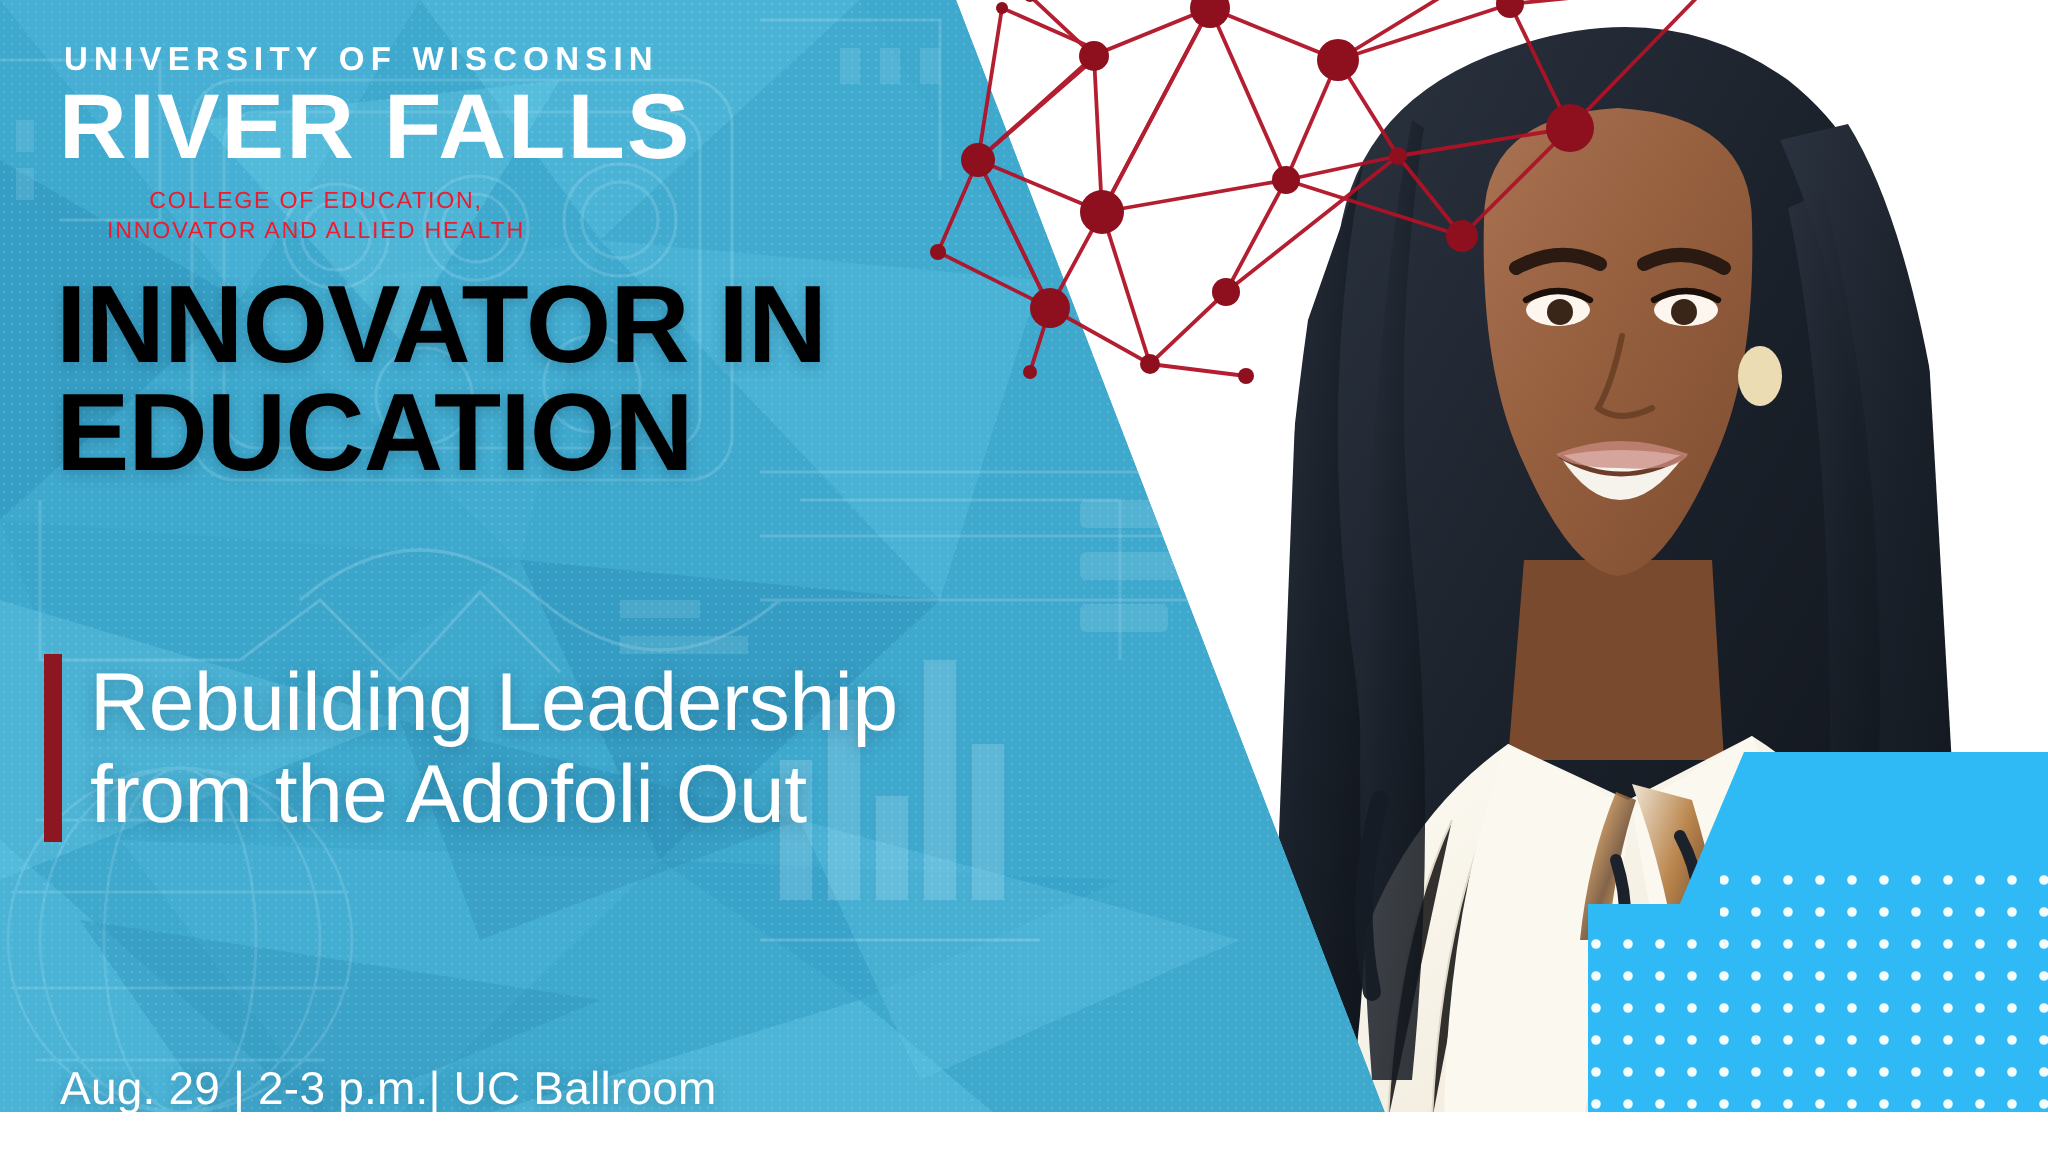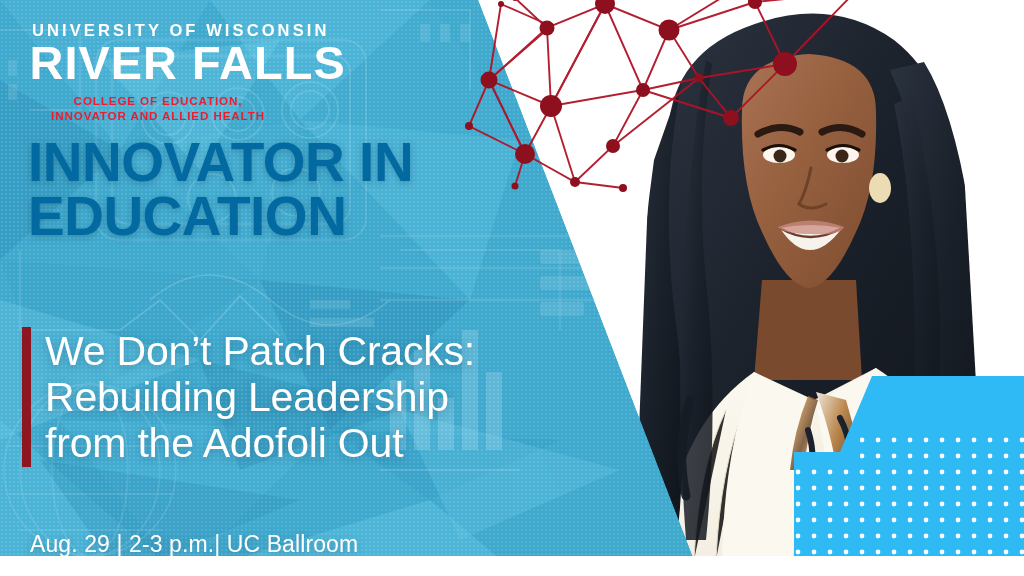"COLLEGE OF EDUCATION," .college { font-weight: bold -> normal }
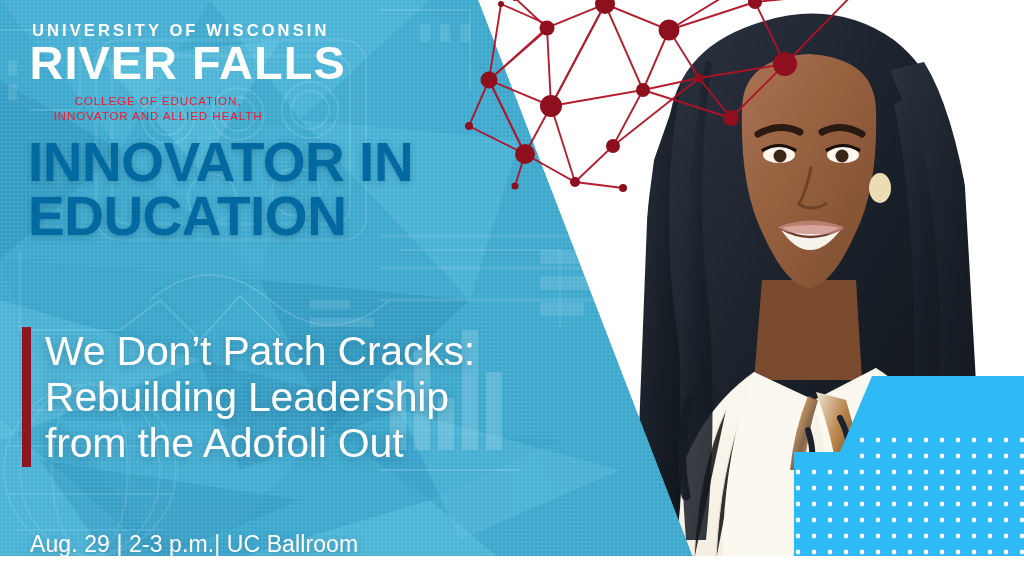"INNOVATOR IN" .event-title { color: #0369a1 -> #000000 }
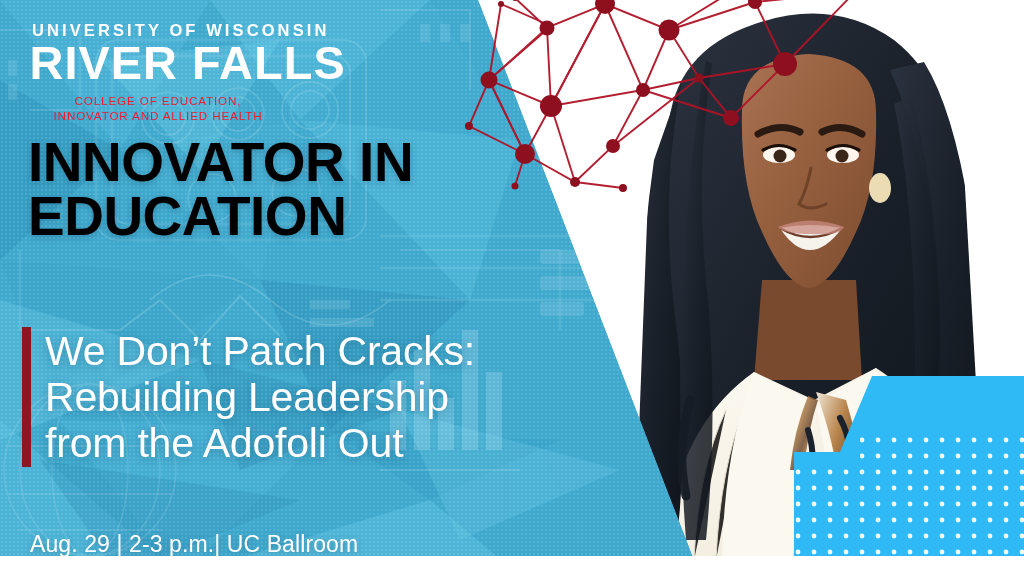"We Don’t Patch Cracks:" span { html: <span>We Don’t Patch Cracks:</span> -> none }
